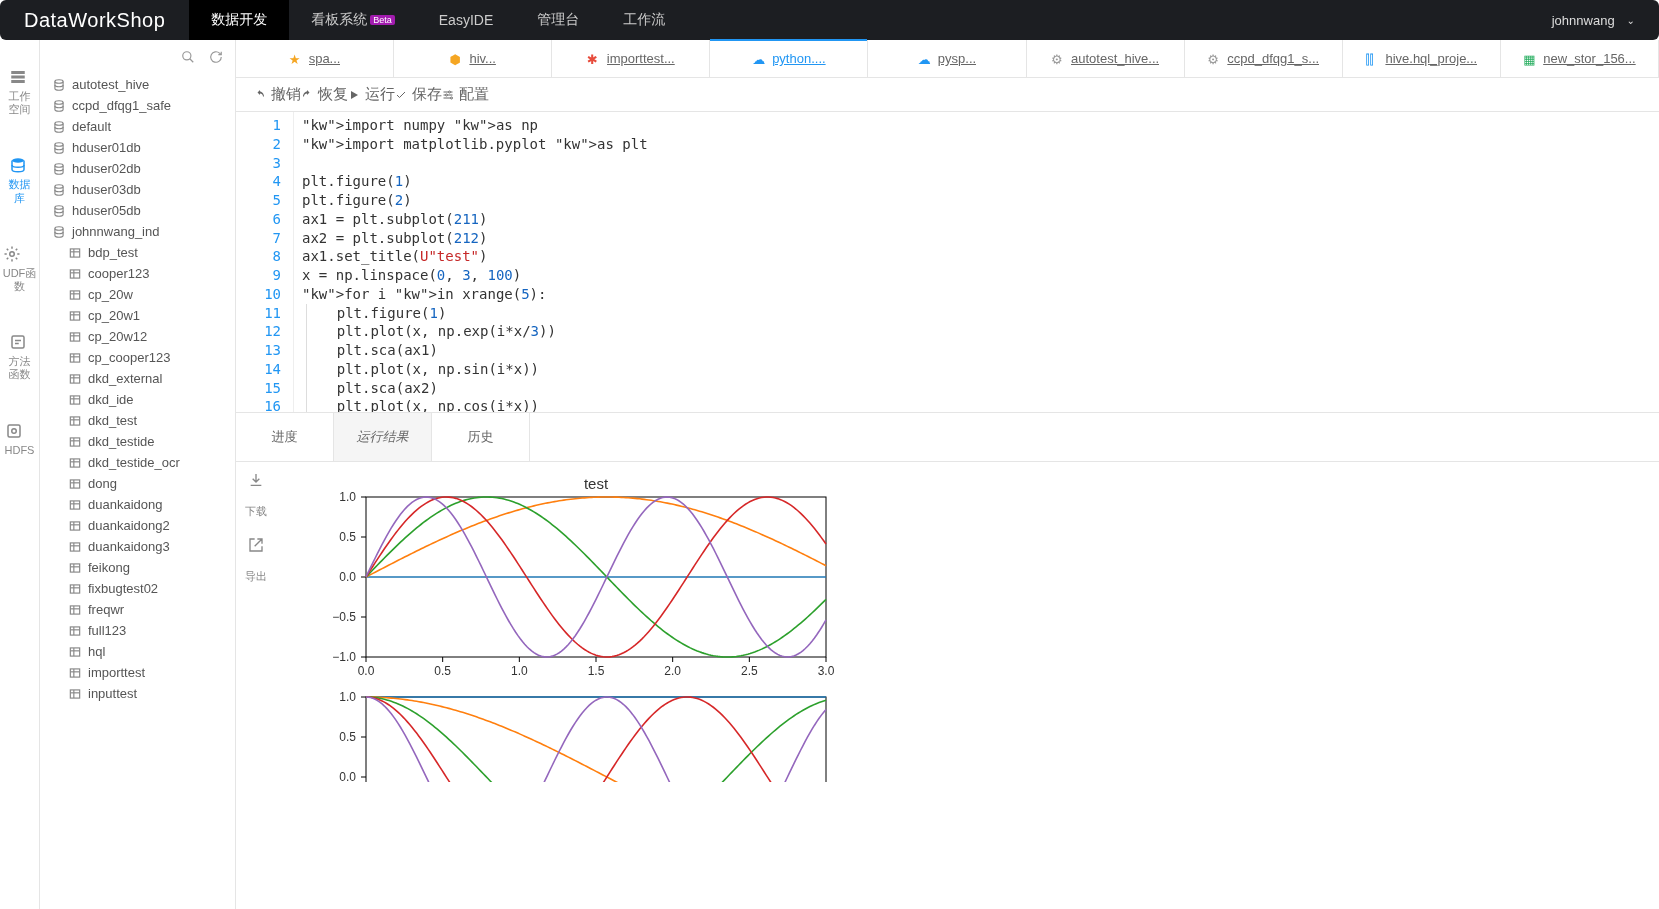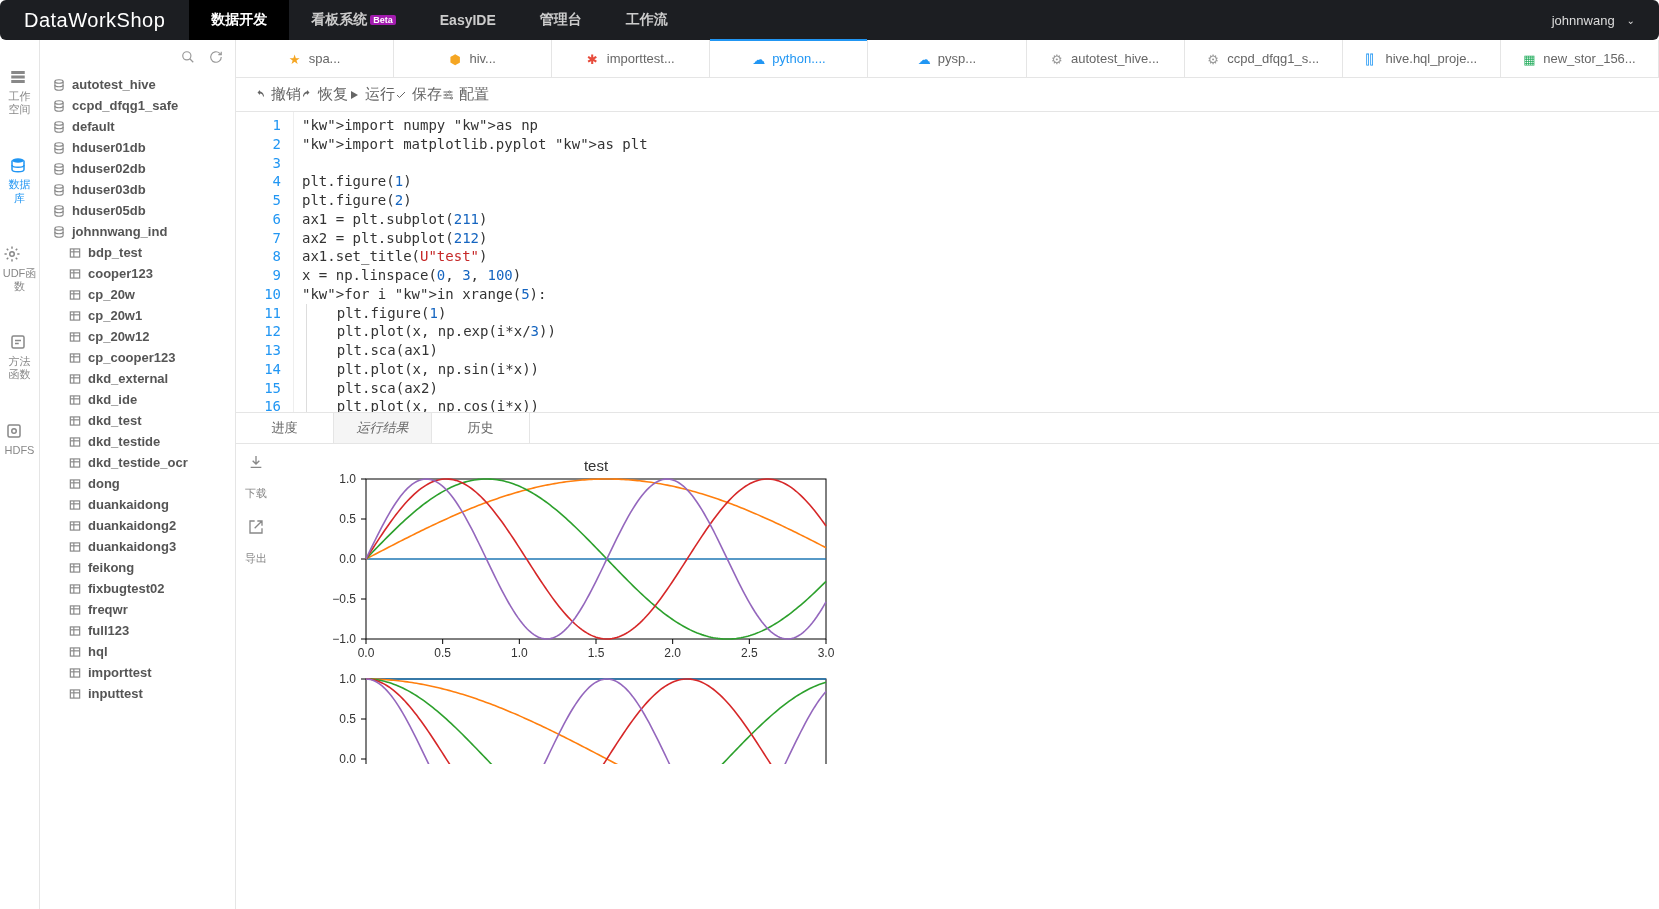"数据开发" .topnav-item { font-weight: bold -> none }
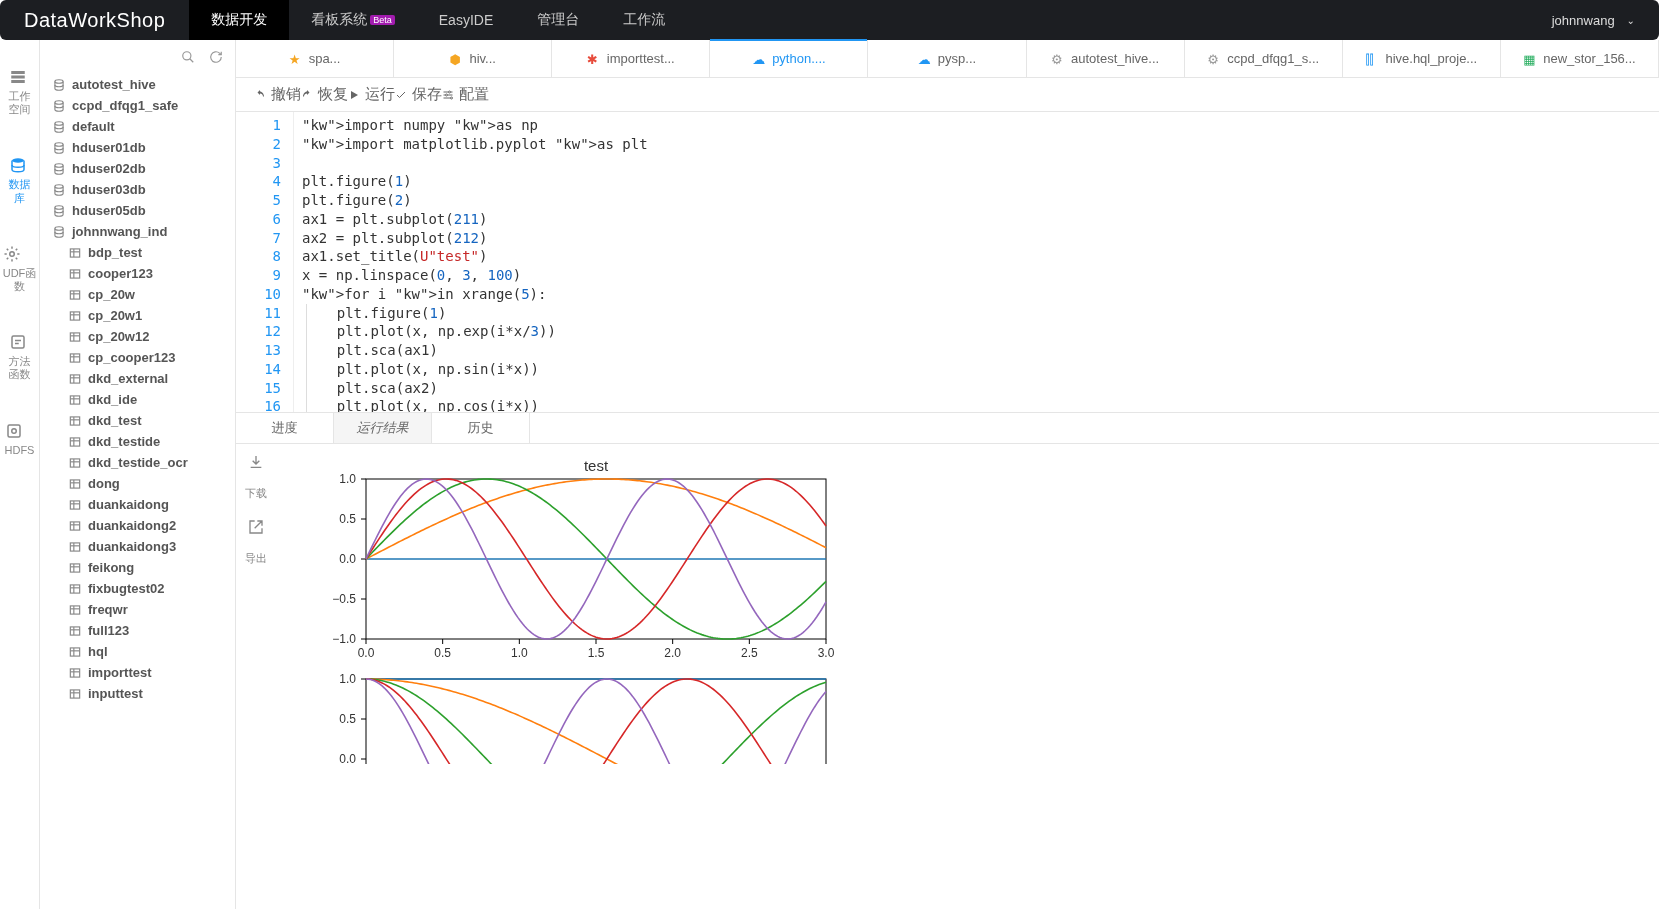"spa..." .tab-label { text-decoration: none -> underline }
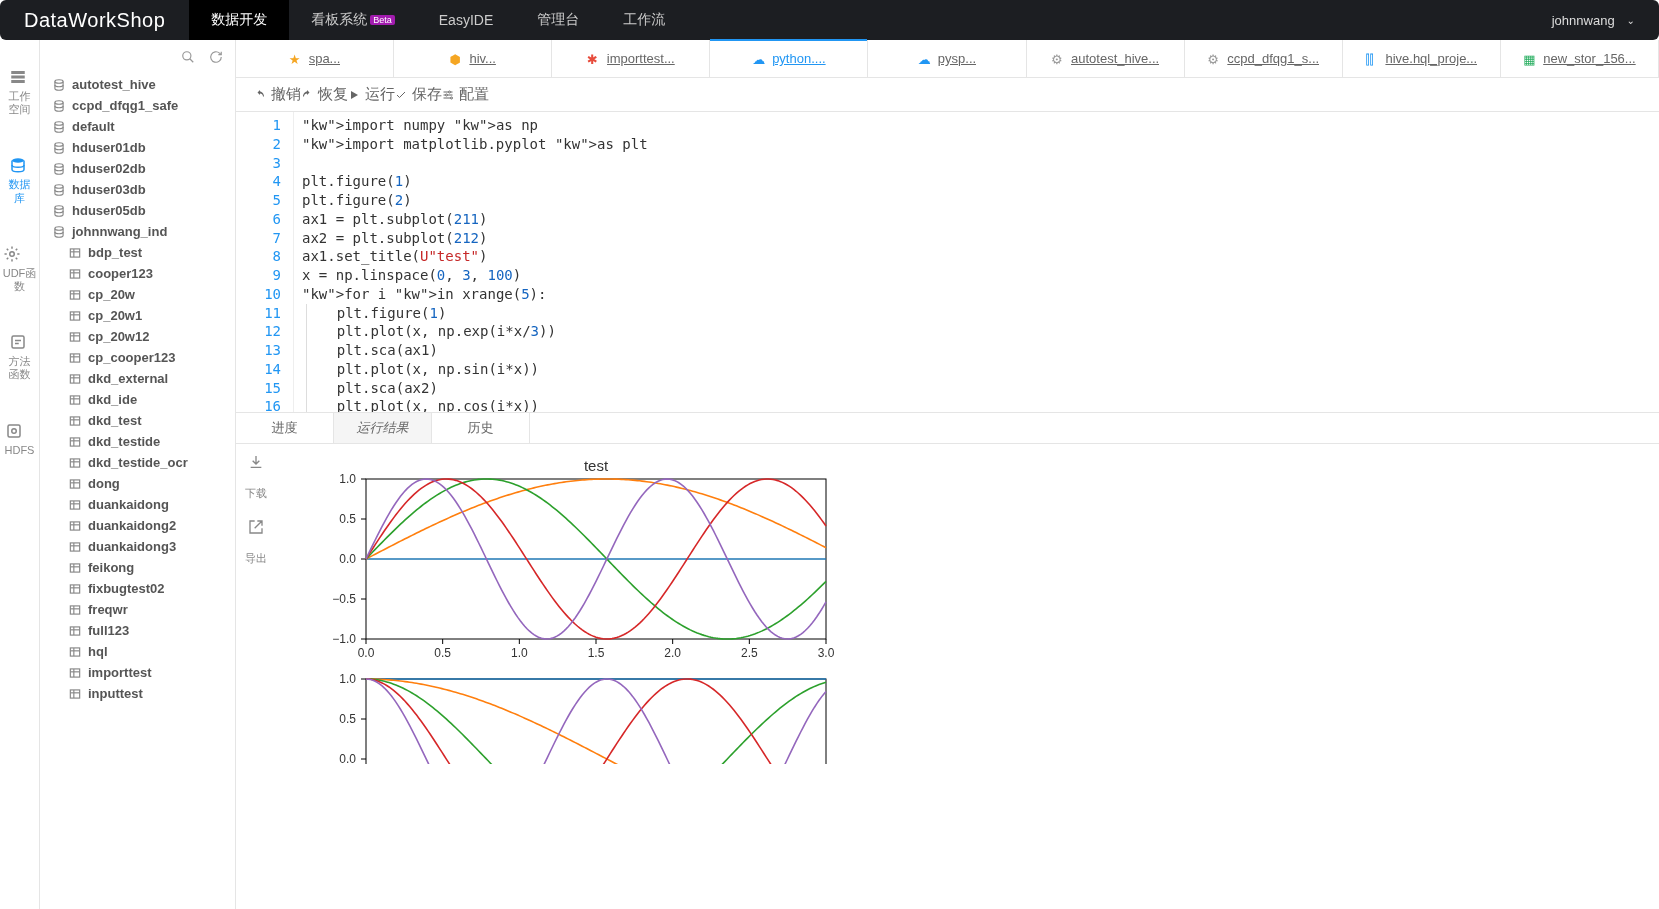"autotest_hive" .tree { font-weight: bold -> none }
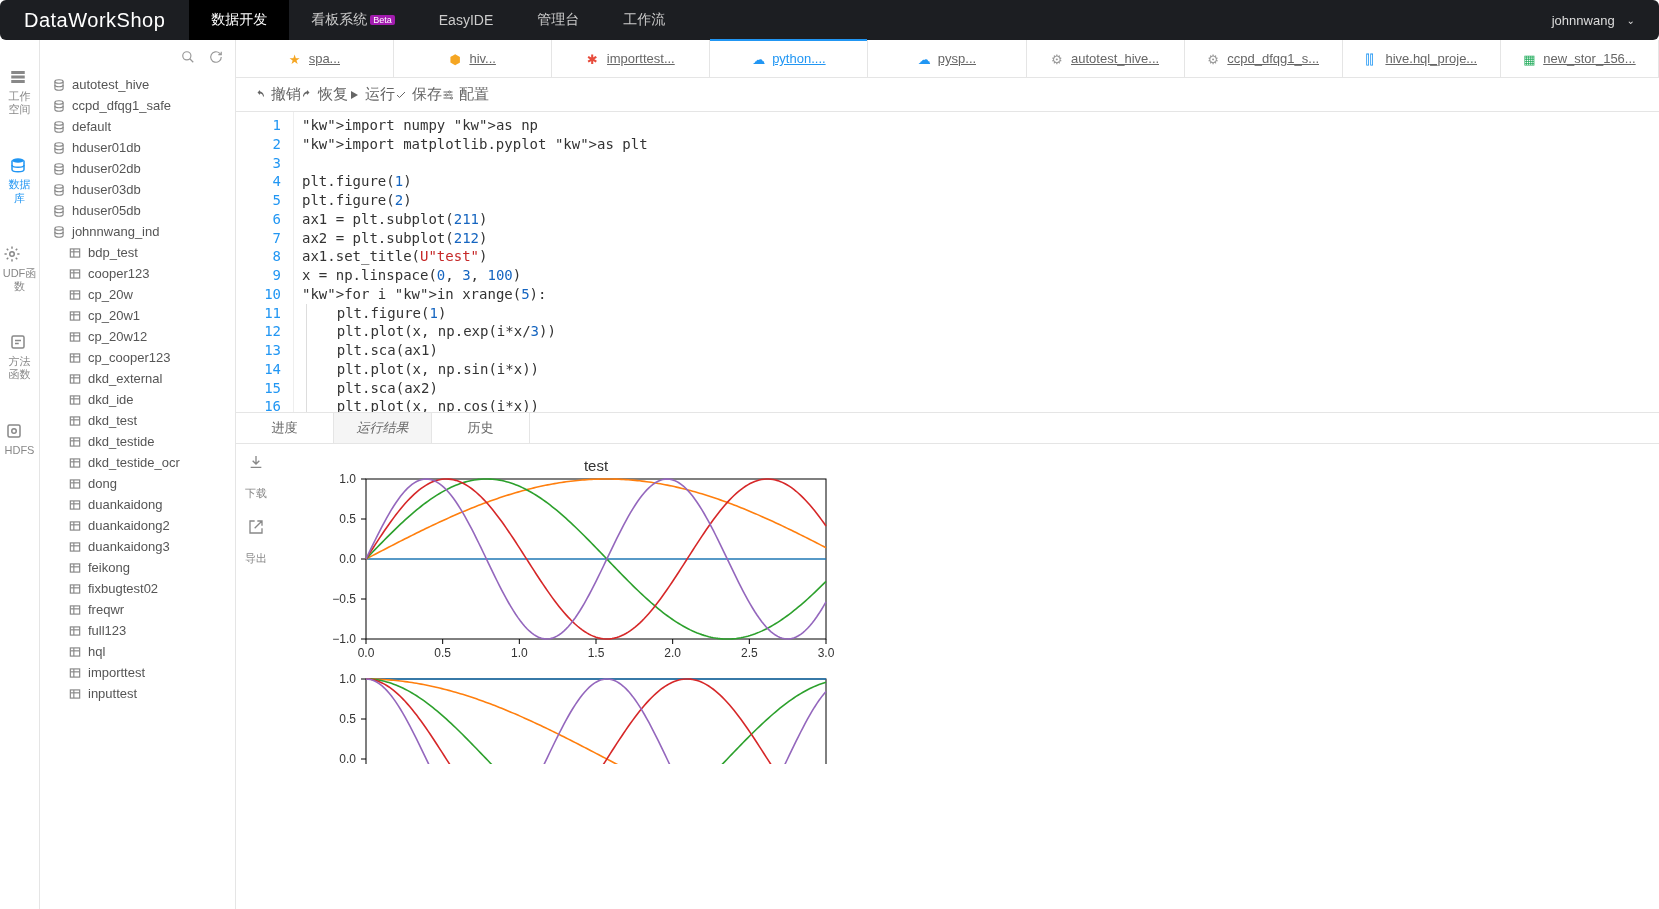"进度" .result-tabs { height: 32px -> 50px }
